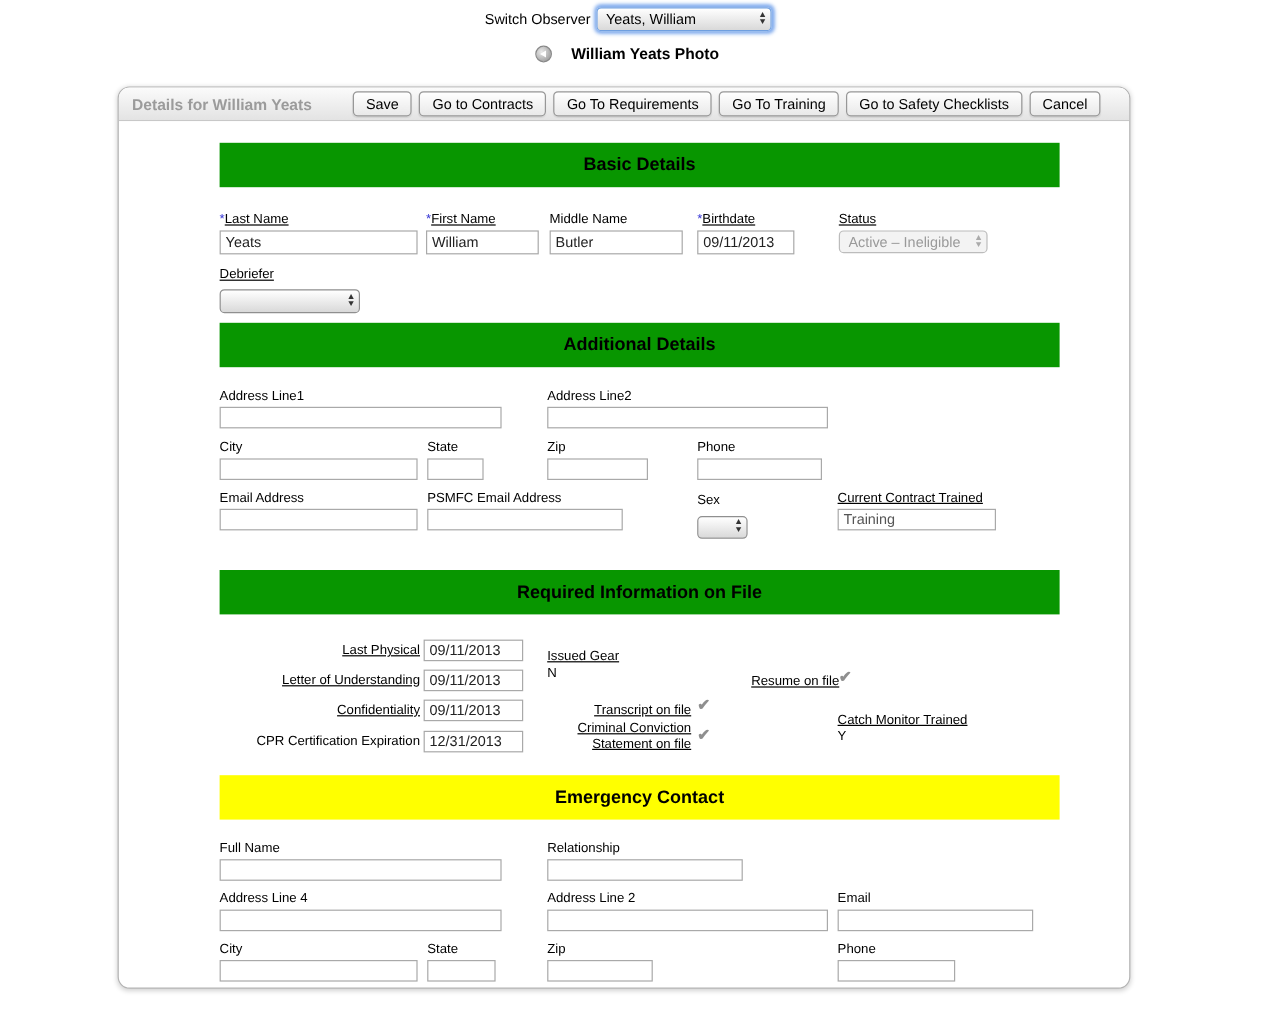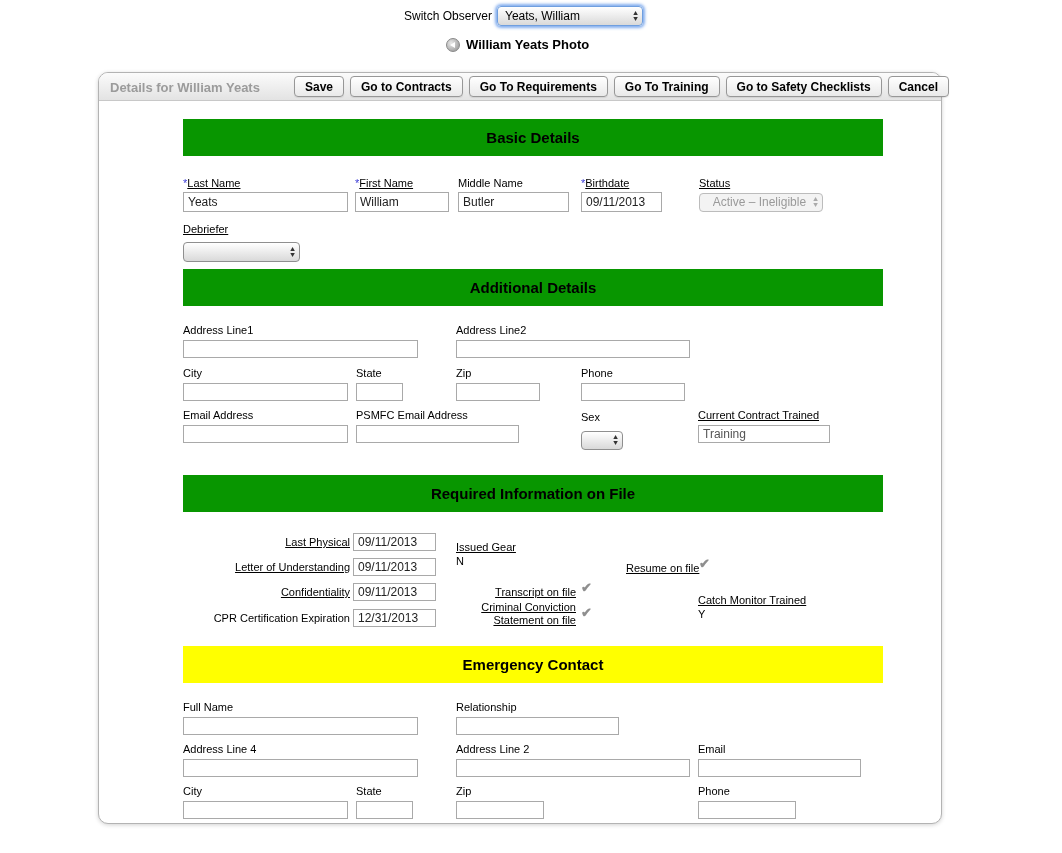"William Yeats Photo" .photo-row { gap: 6px -> 16px }
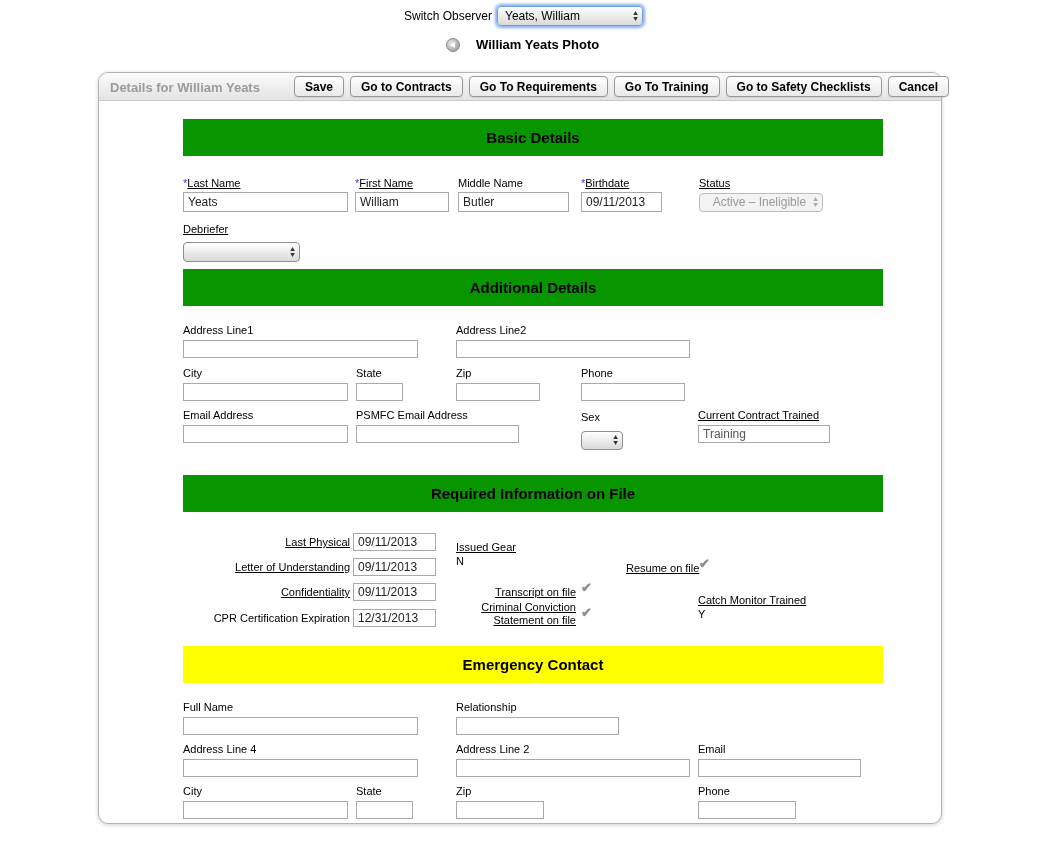"Save" .btn { font-weight: bold -> normal }
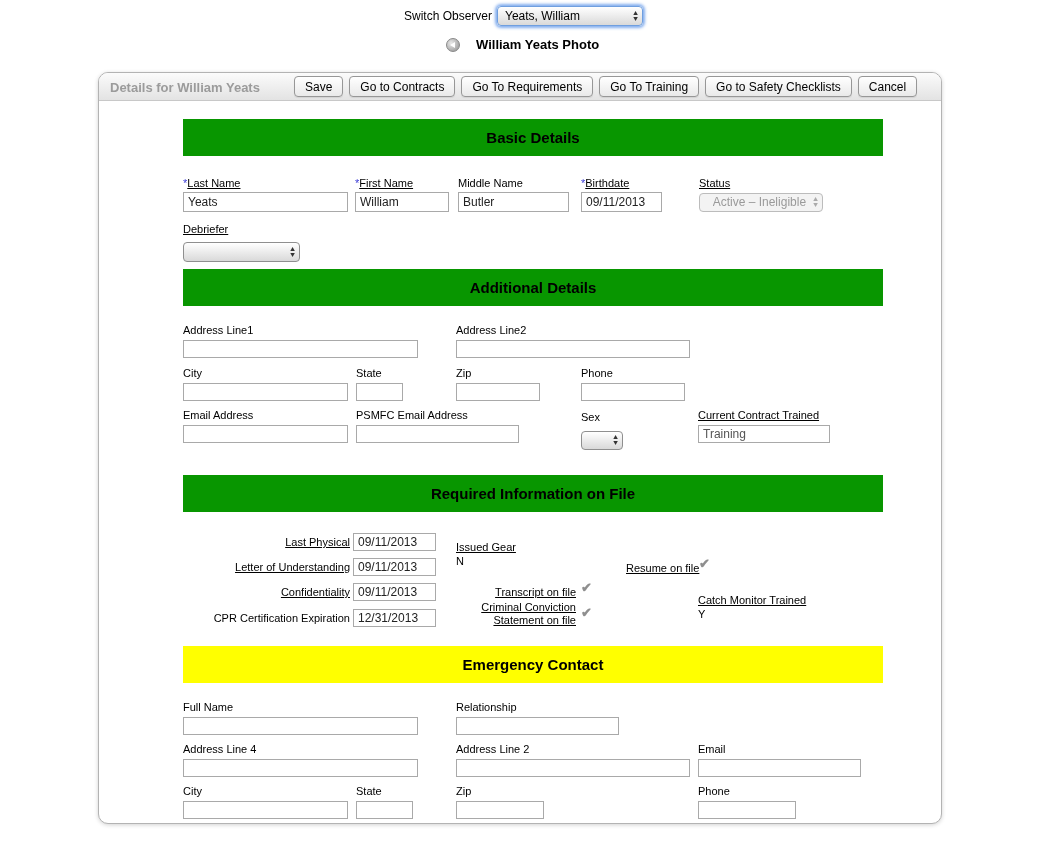"Active – Ineligible" div.popup { justify-content: flex-end -> none }
